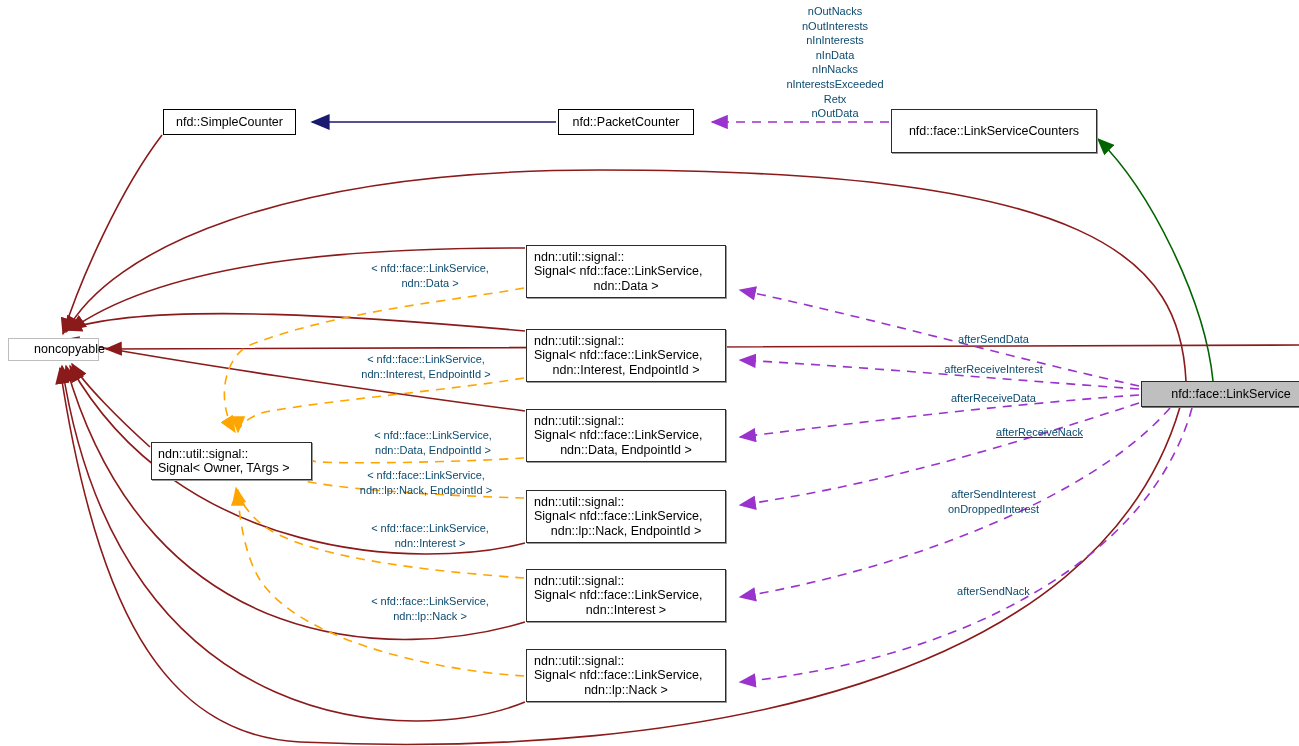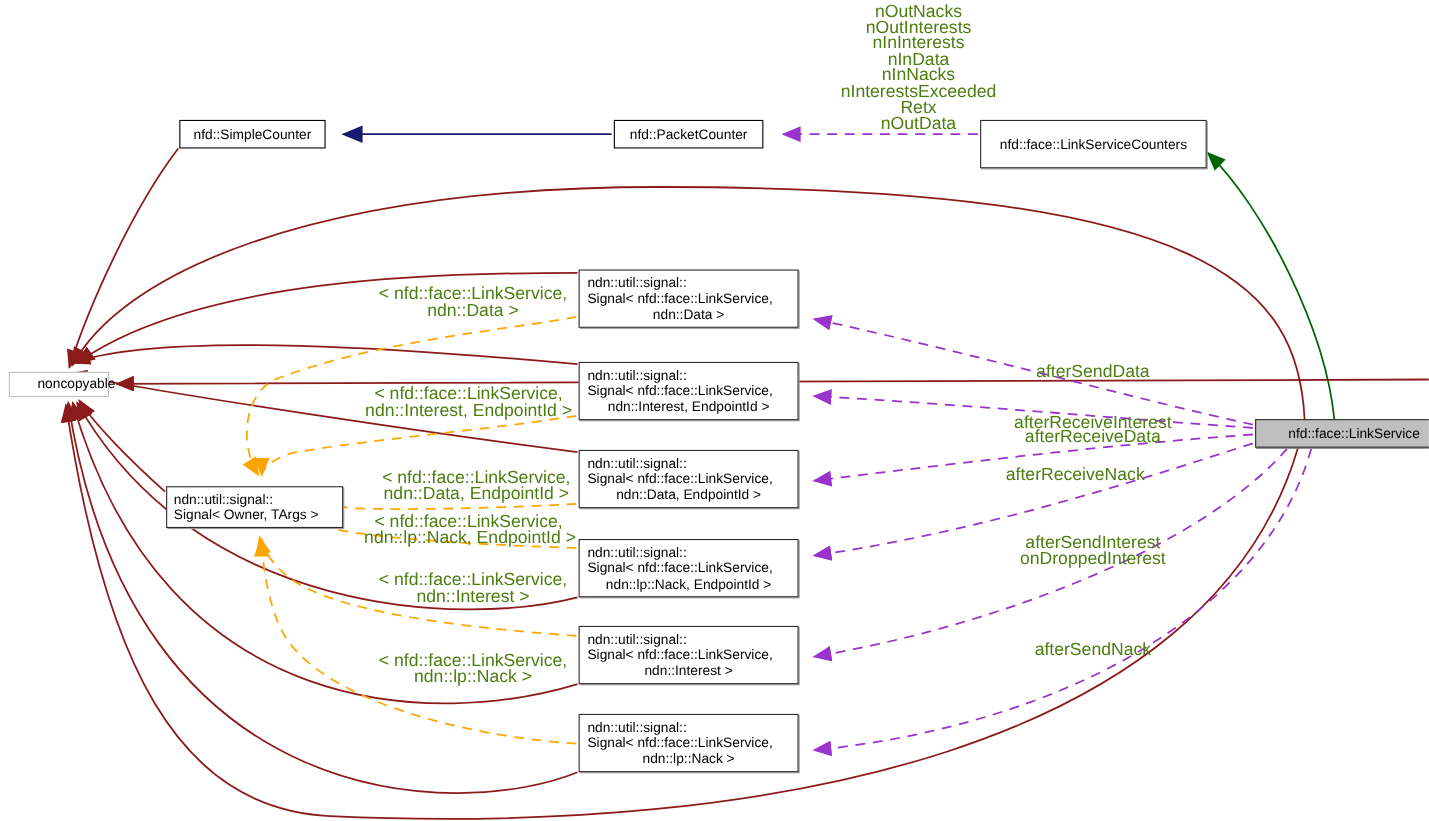"nOutNacks" .edge-label { color: #4d7c0f -> #0c4a6e; font-size: 16px -> 11px }
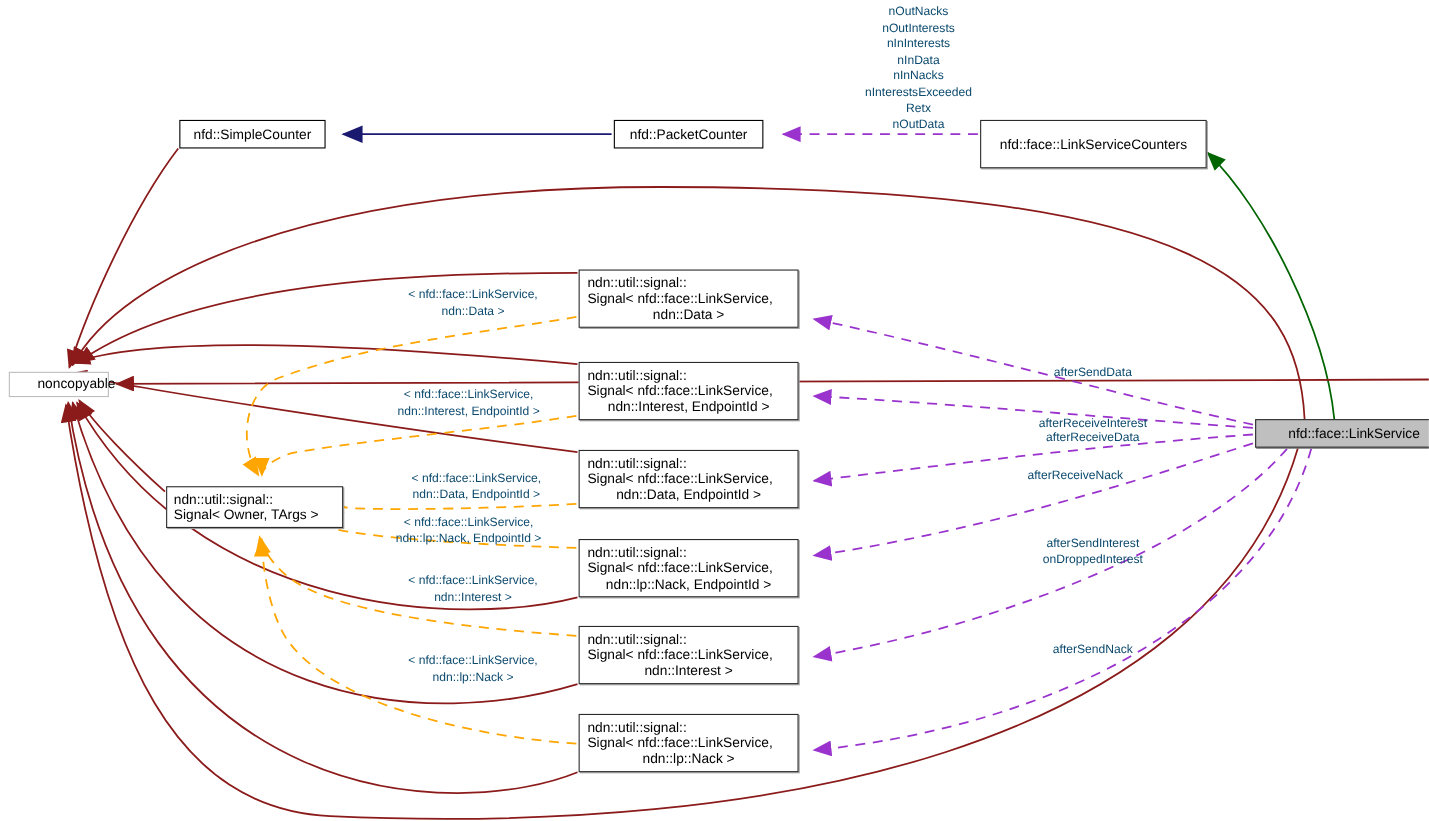"afterReceiveInterest" div.edge-label { top: 378px -> 362px }
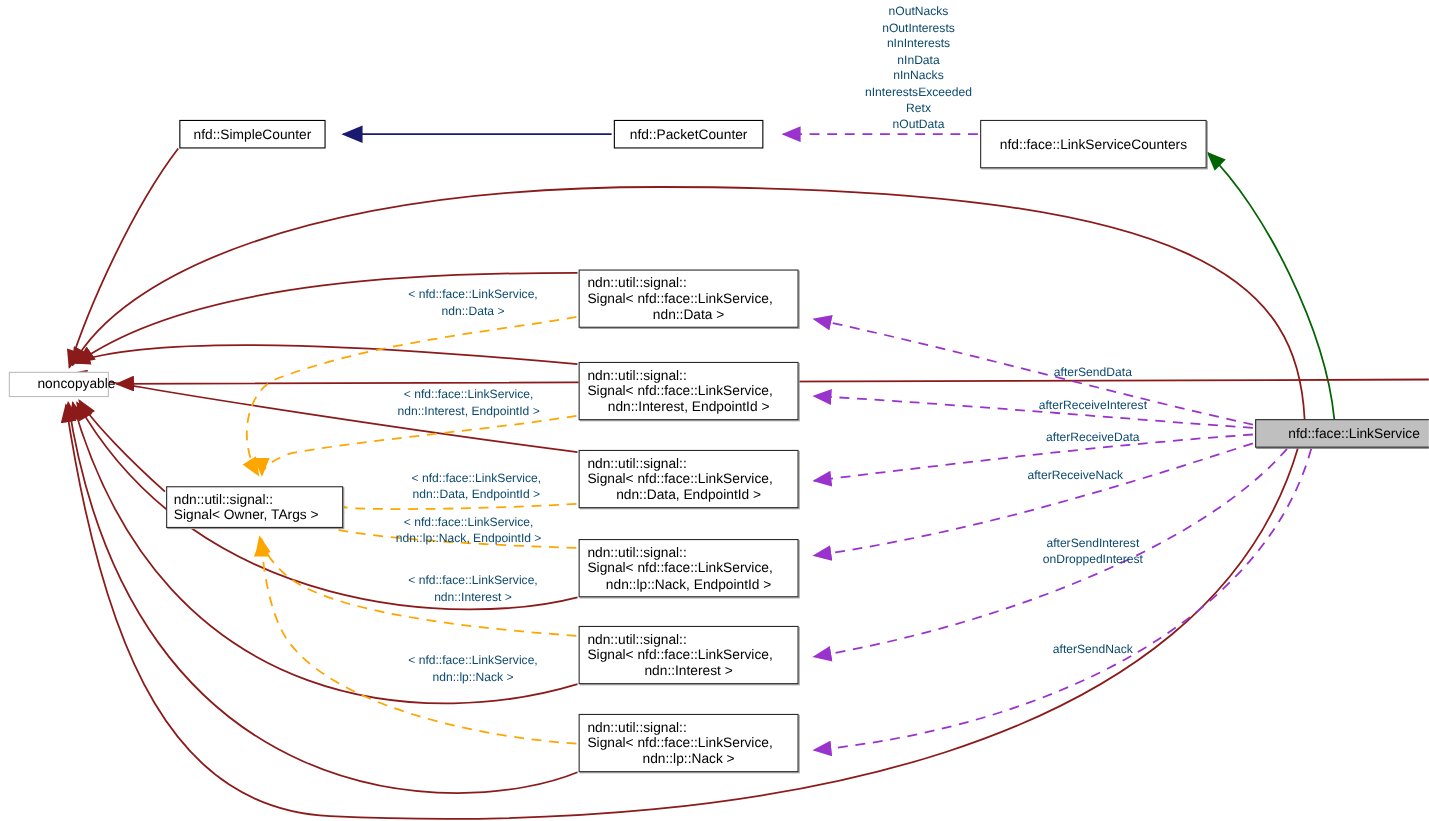"afterReceiveNack" div.edge-label { left: 886px -> 948px; text-decoration: none -> underline }
